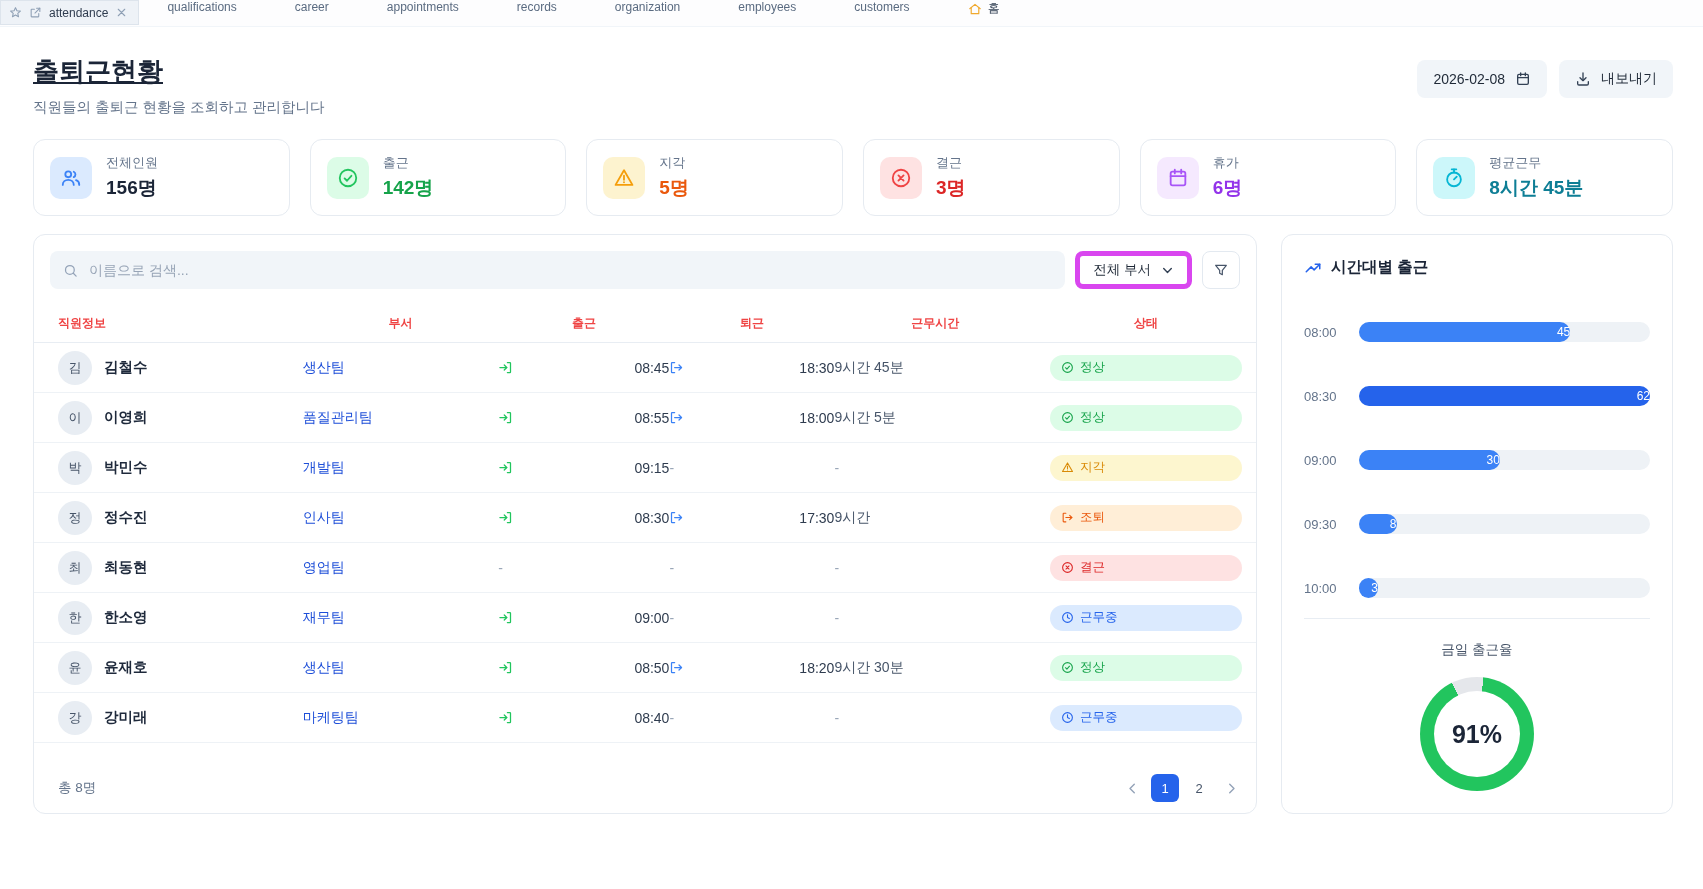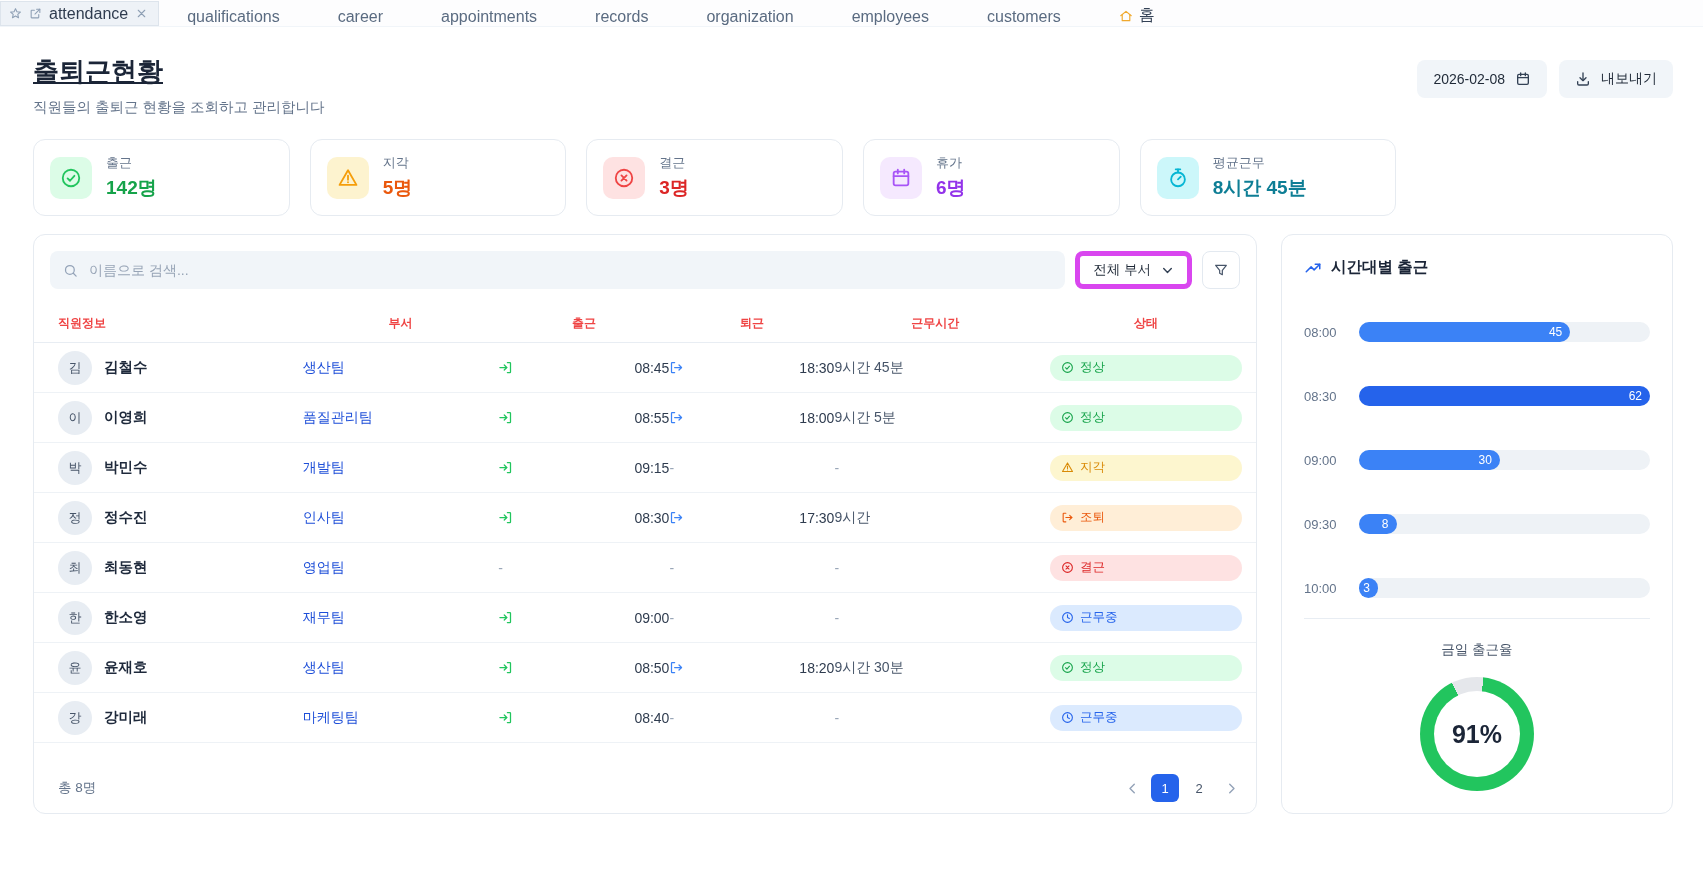"attendance" .tabbar { align-items: flex-end -> flex-start; font-size: 16px -> 12px }
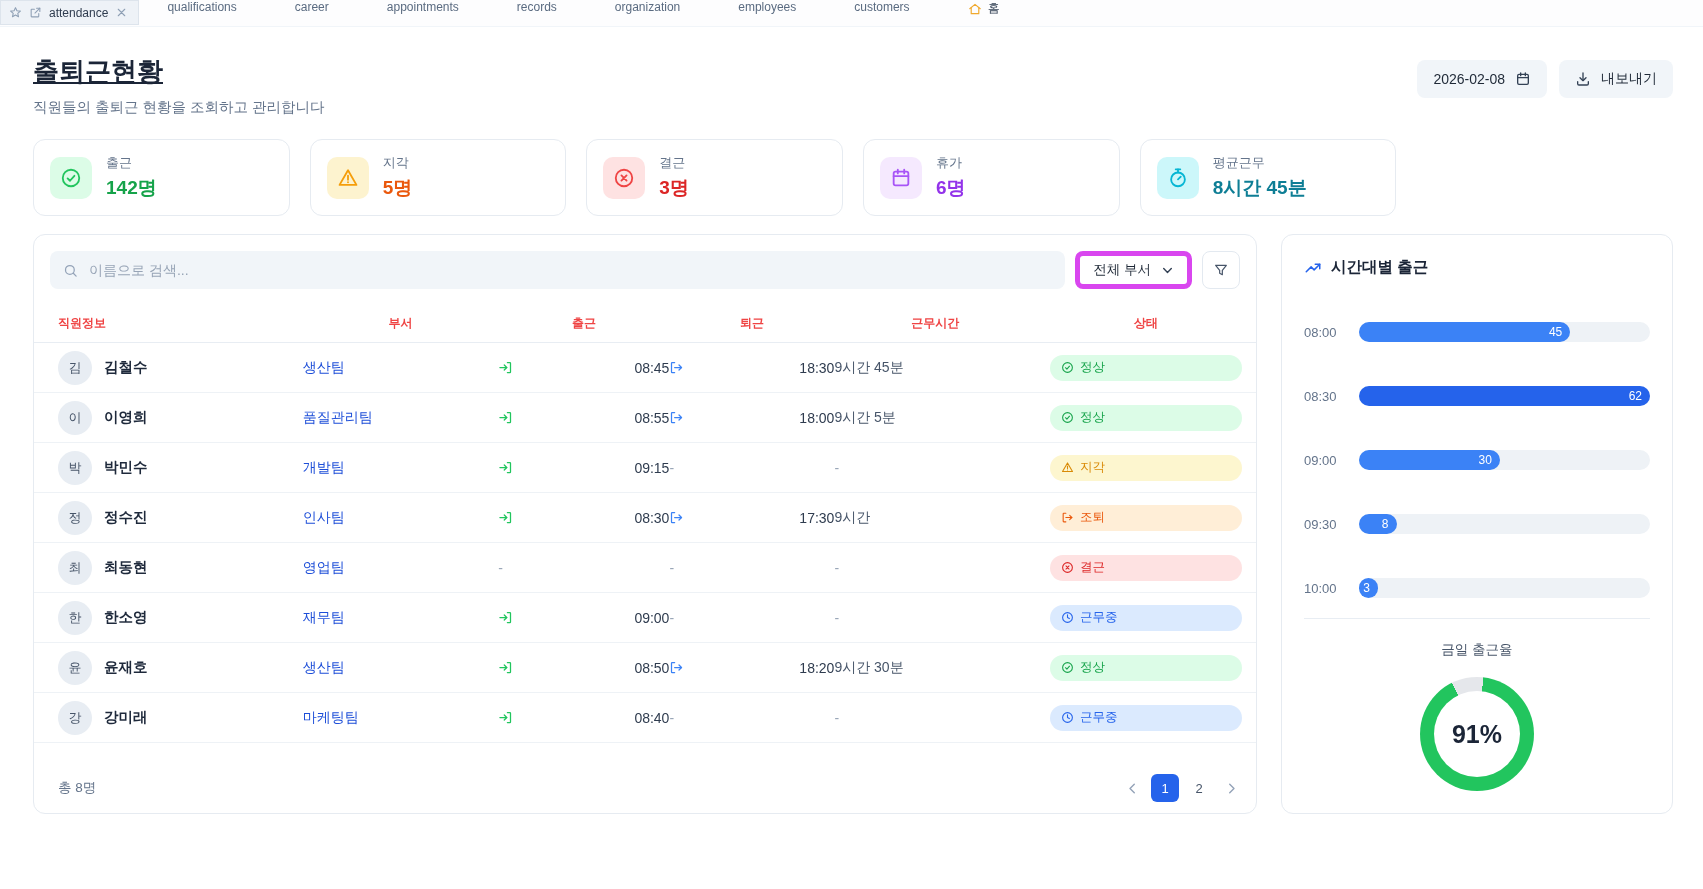"전체인원" div.stat-card { html: none -> <div> <span> <span> <svg> <circle></circle> <path></path> <path></path> <path></path> </svg> </span> </span> <div> <div>전체인원</div> <div>156명</div> </div> </div> }
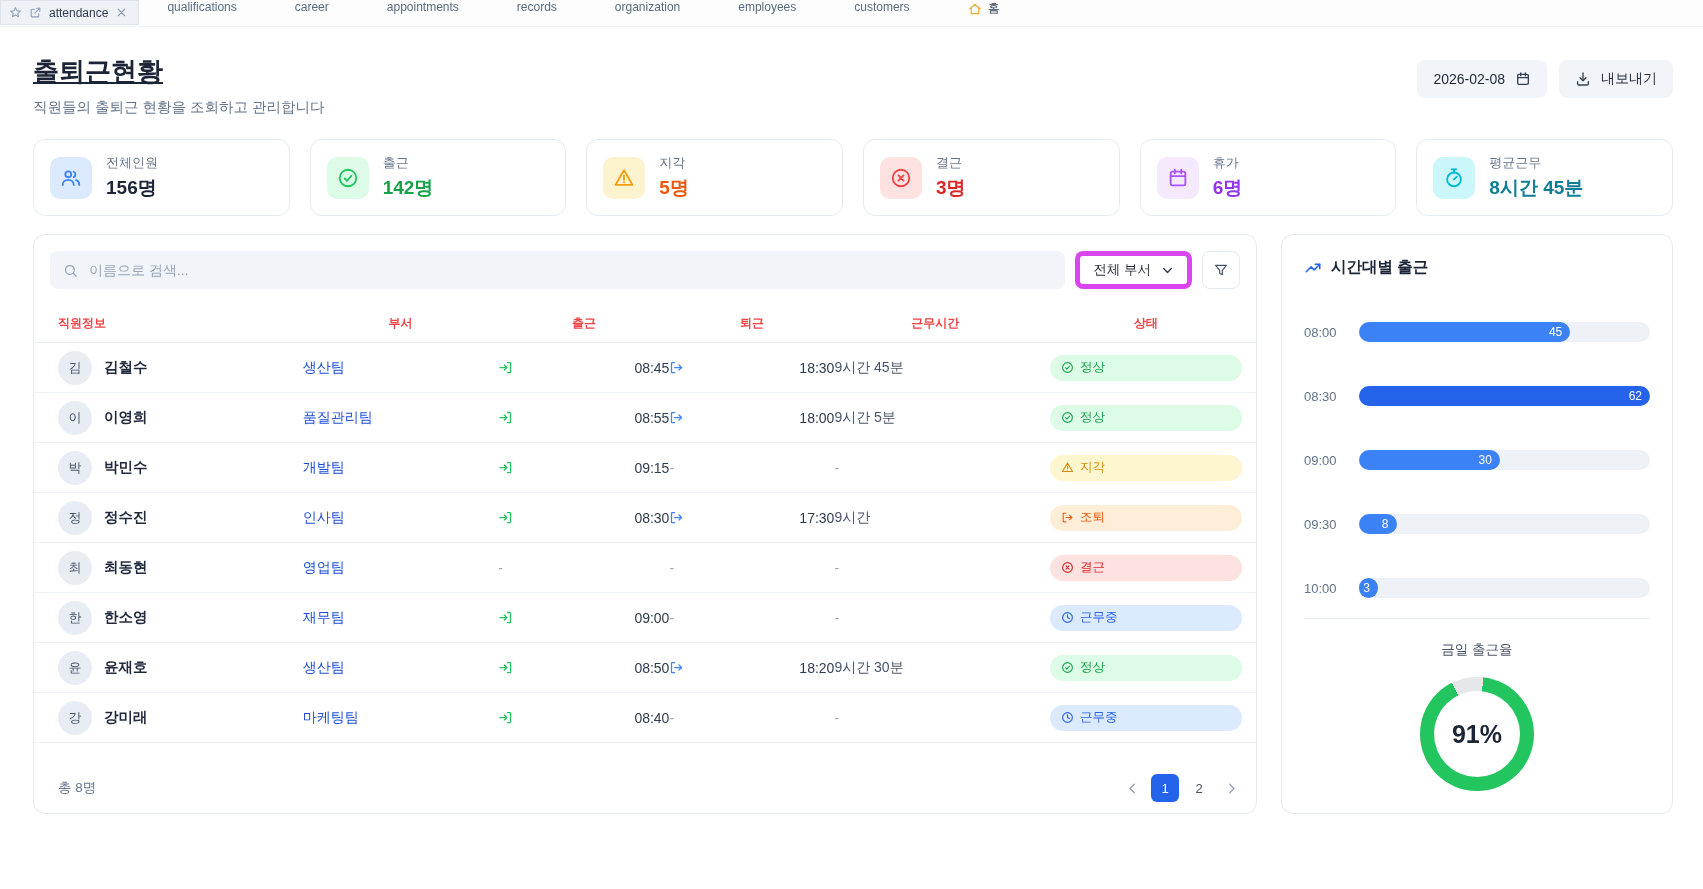"45" .bar-fill { padding-right: 8px -> none }
